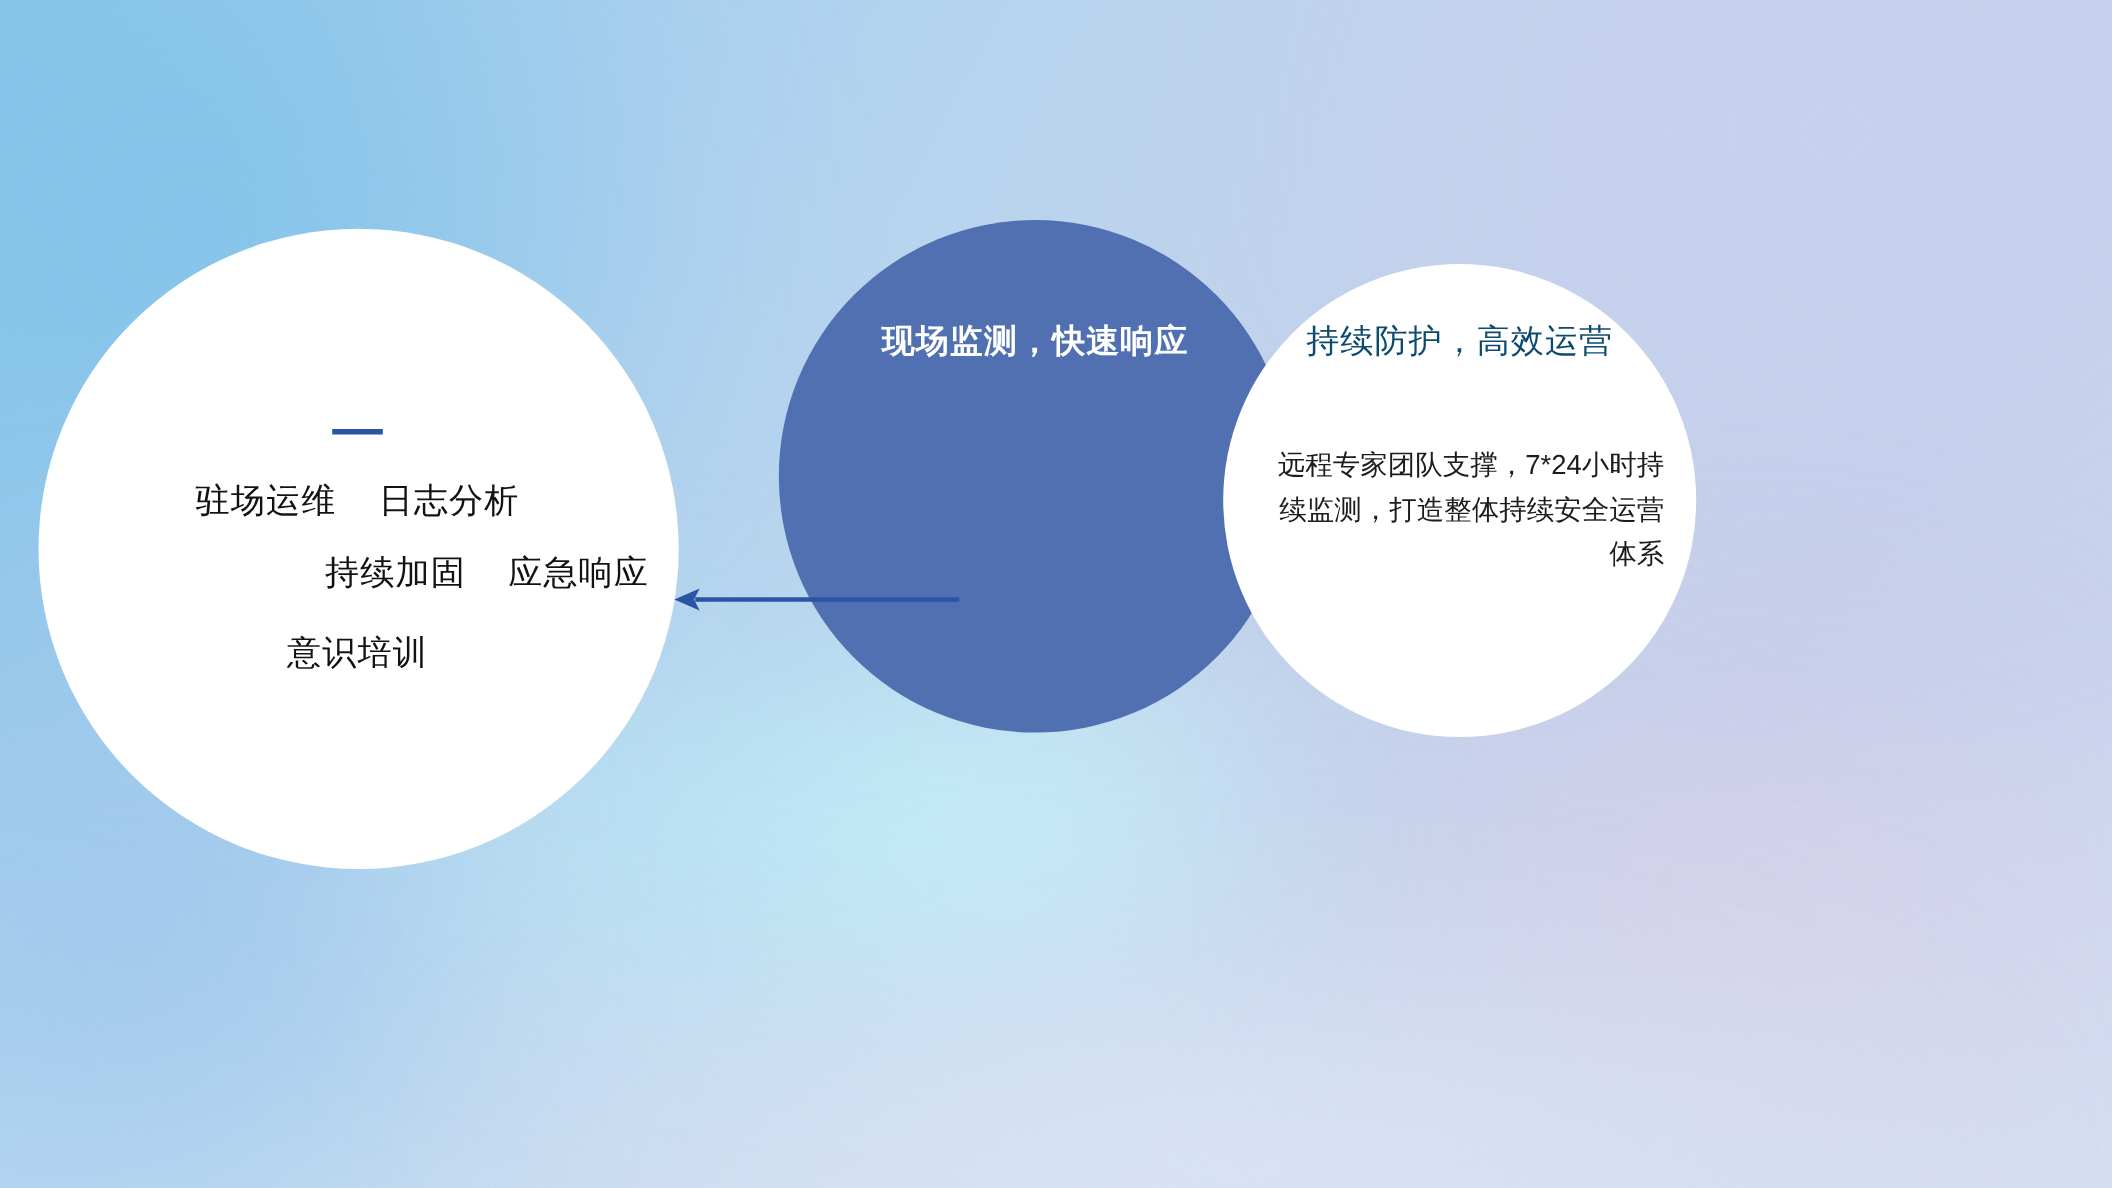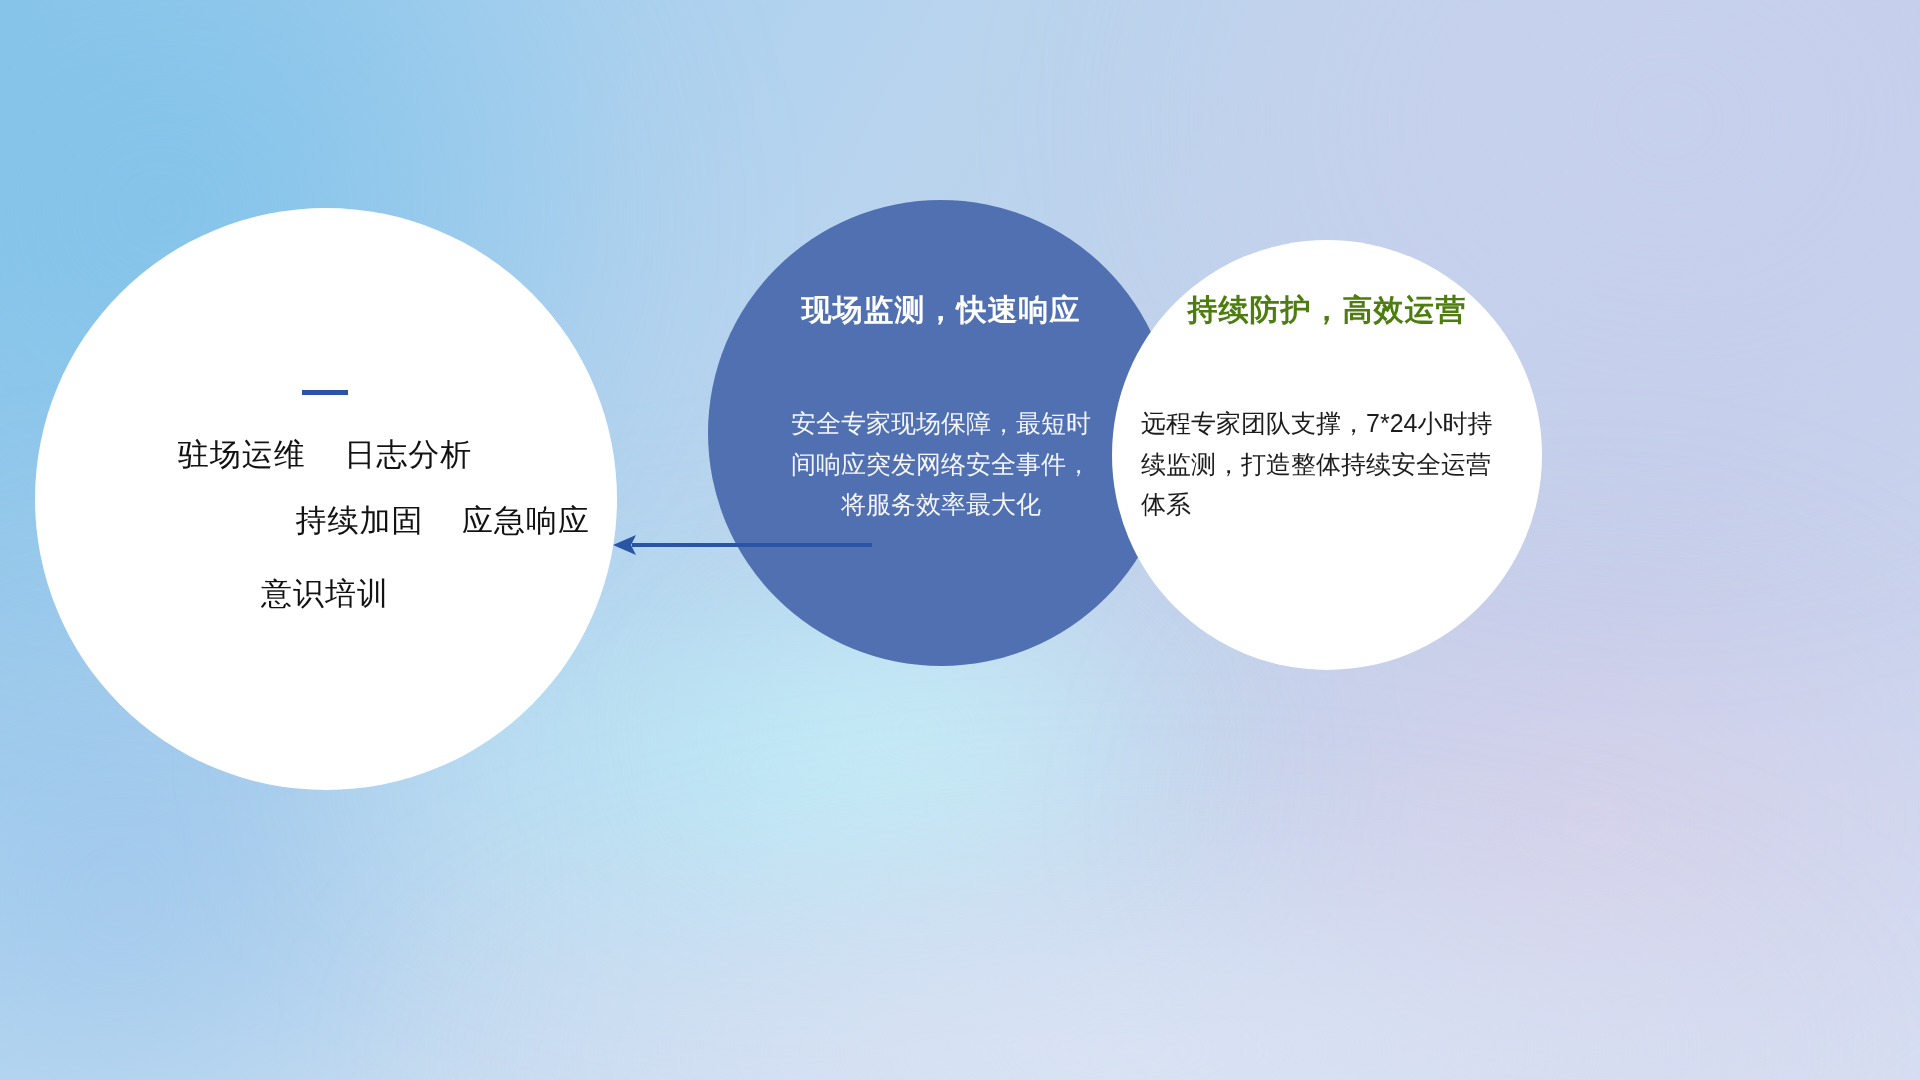"持续防护，高效运营" .right-title { color: #4d7c0f -> #0c4a6e; font-weight: bold -> normal }
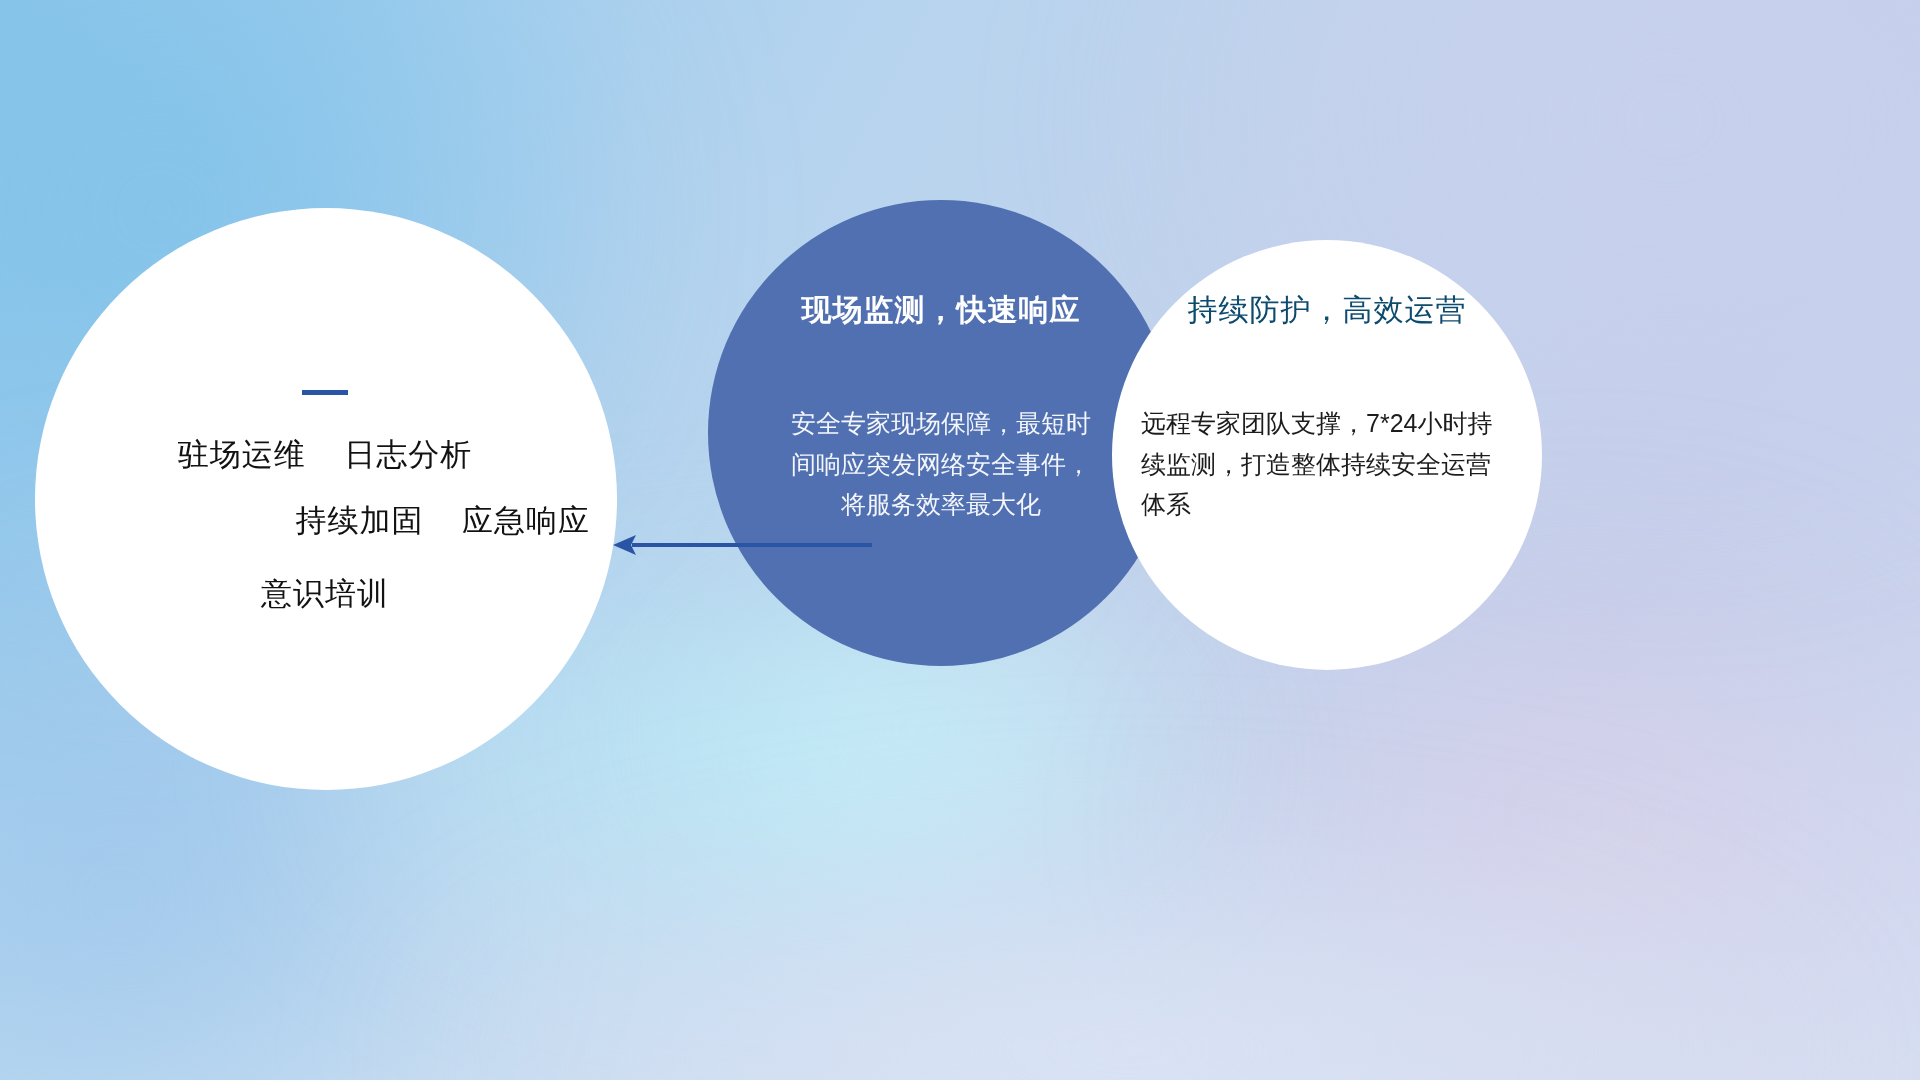"安全专家现场保障，最短时间响应突发网络安全事件，将服务效率最大化" div.blue-body { html: <div>安全专家现场保障，最短时间响应突发网络安全事件，将服务效率最大化</div> -> none }
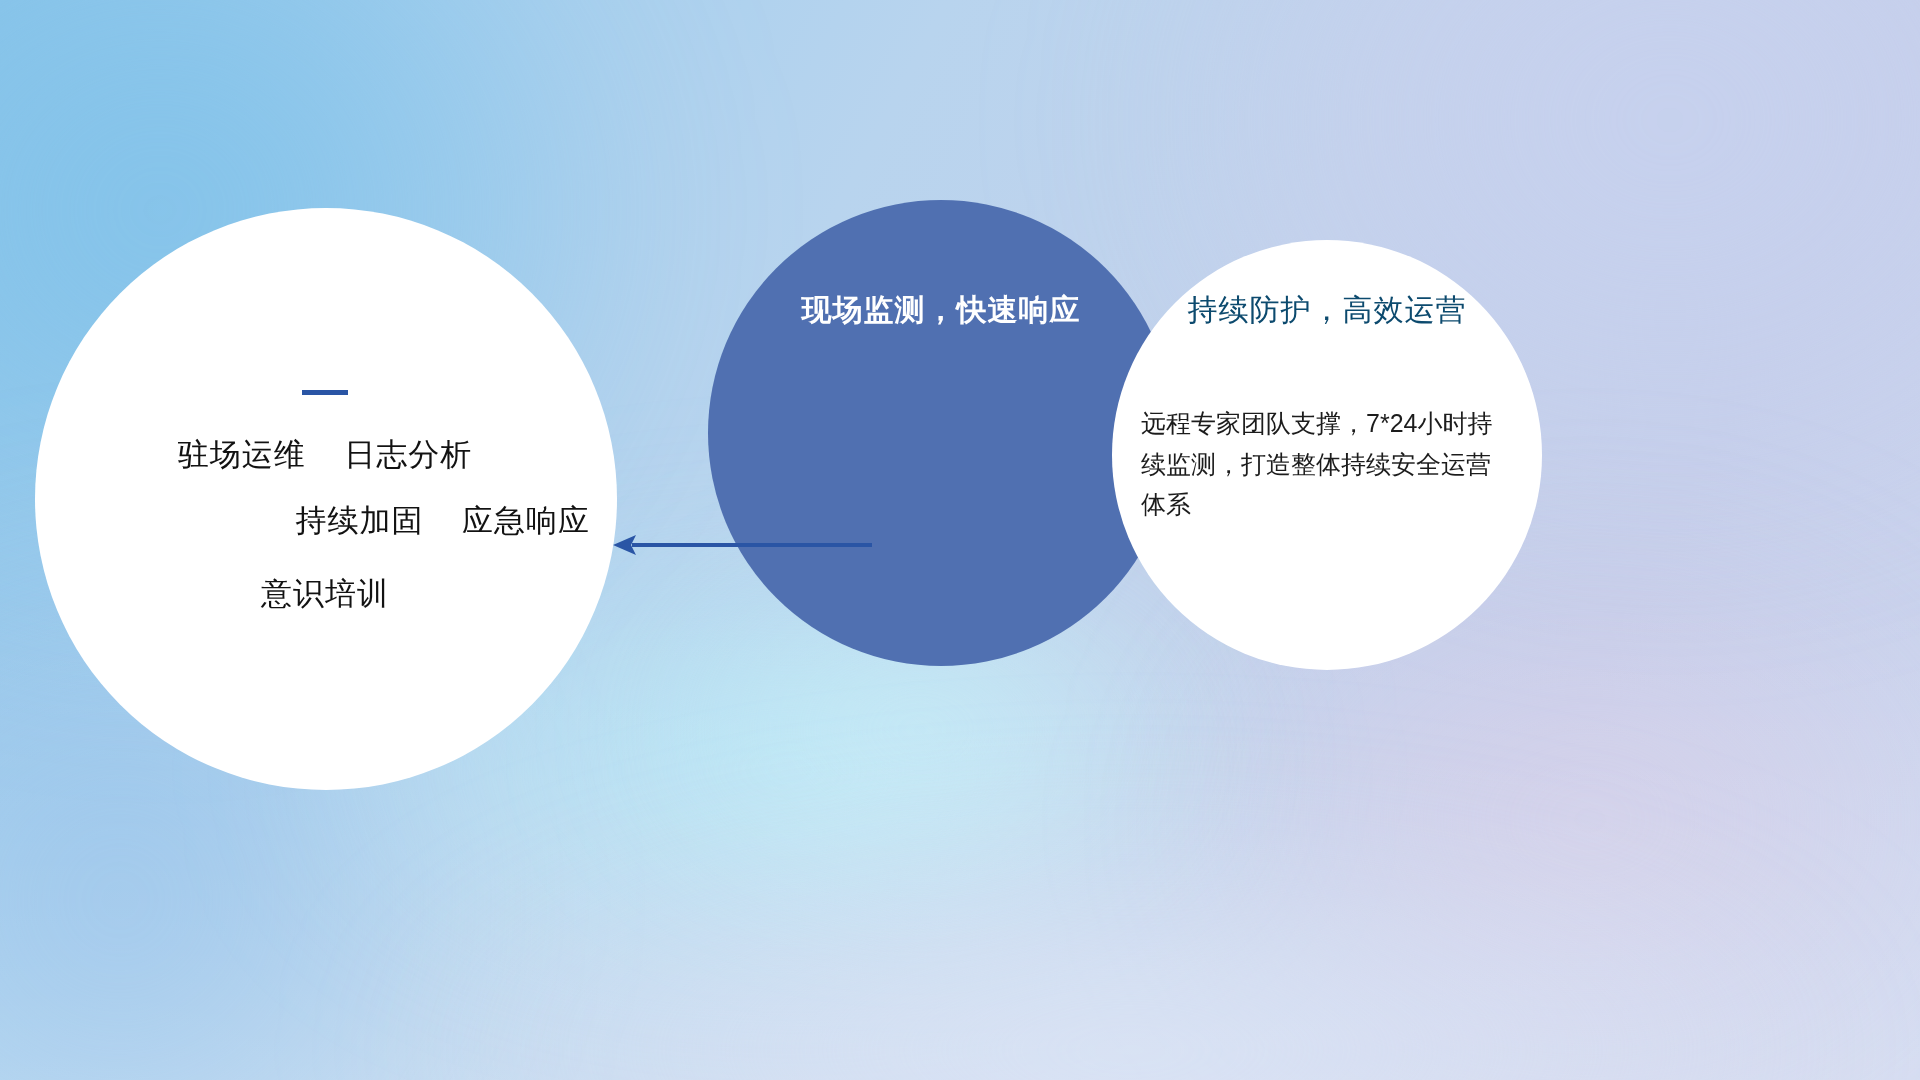"远程专家团队支撑，7*24小时持续监测，打造整体持续安全运营体系" .right-body { text-align: left -> right }
